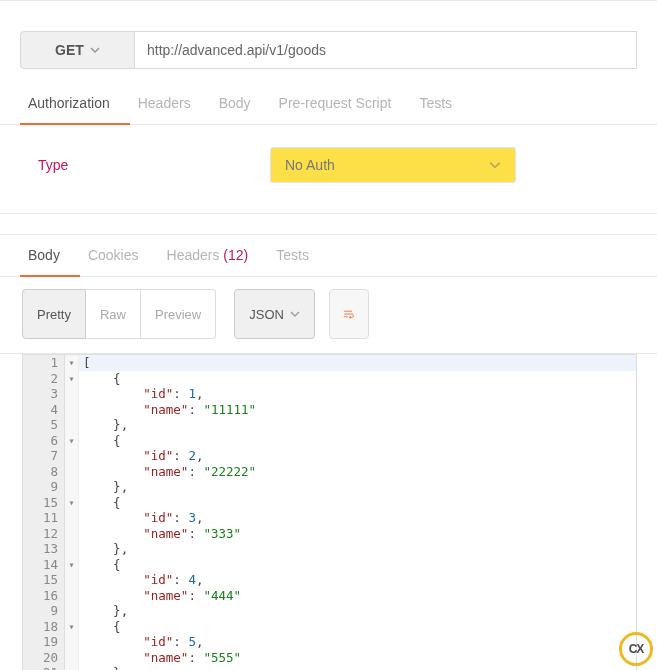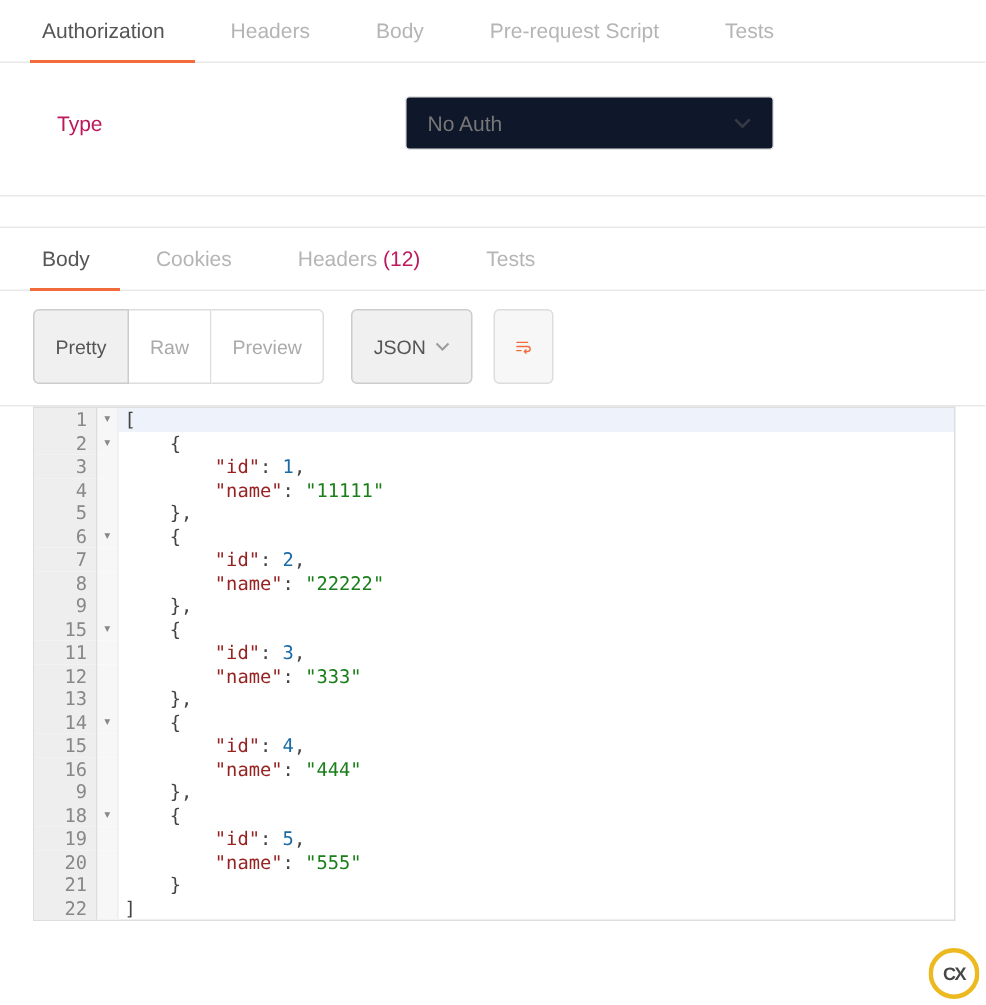"GET" div.req-bar { html: none -> <div> <div> <span>GET</span> <svg> <path></path> </svg> </div> <input> </div> }
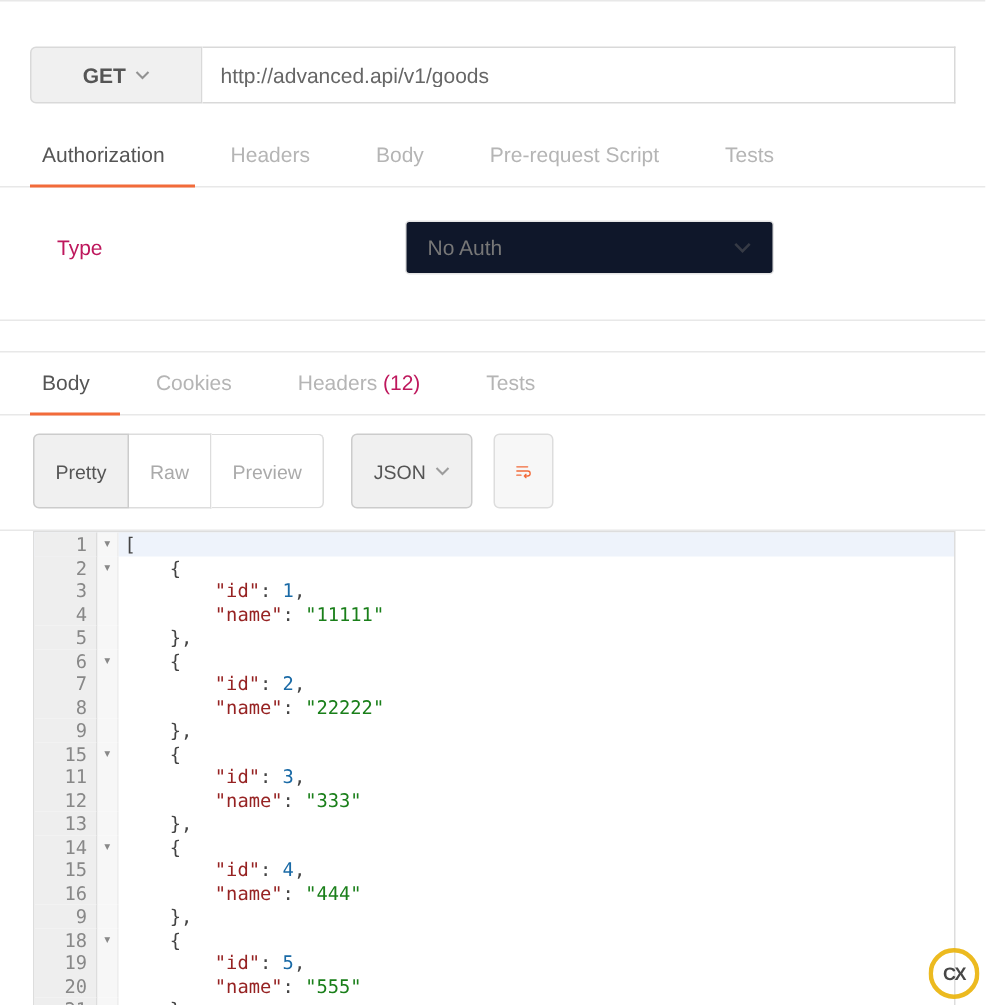"Authorization" .tabs { gap: 16px -> 0 }
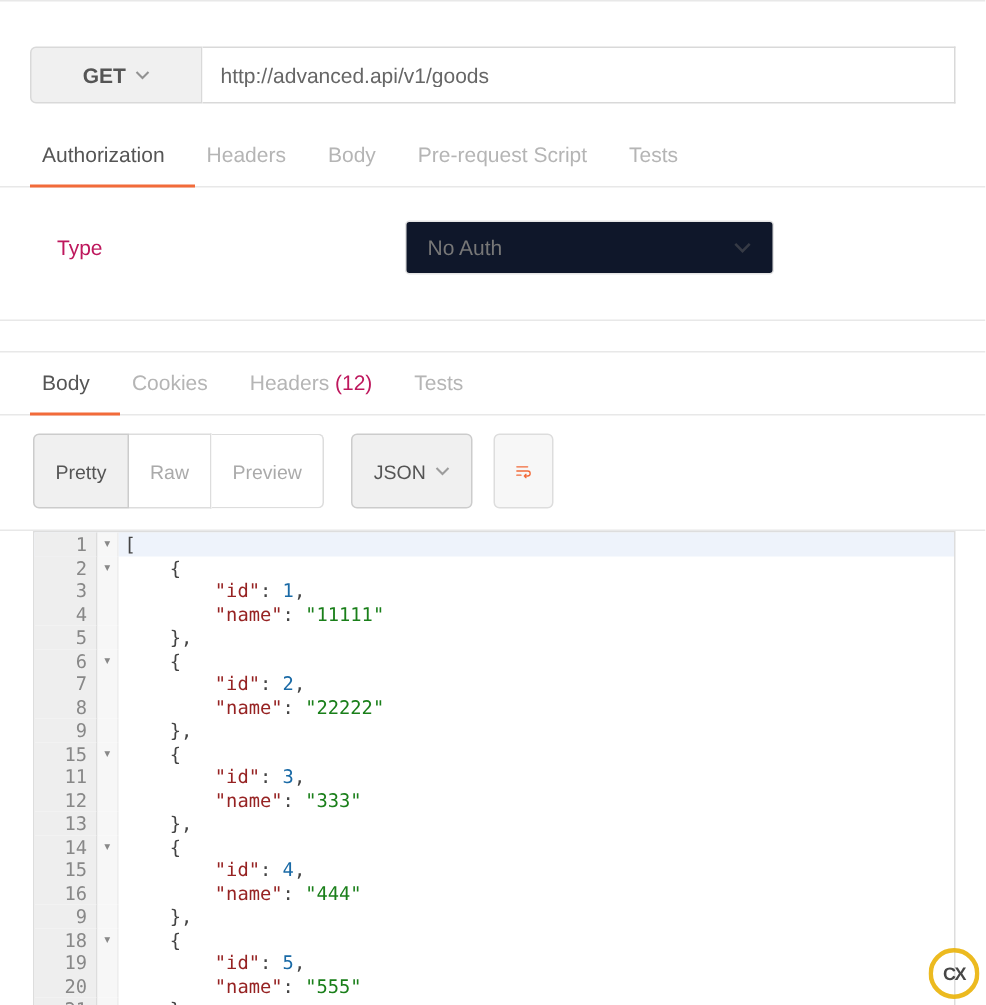"No Auth" .auth-select { background: #0f172a -> #fde047 }
